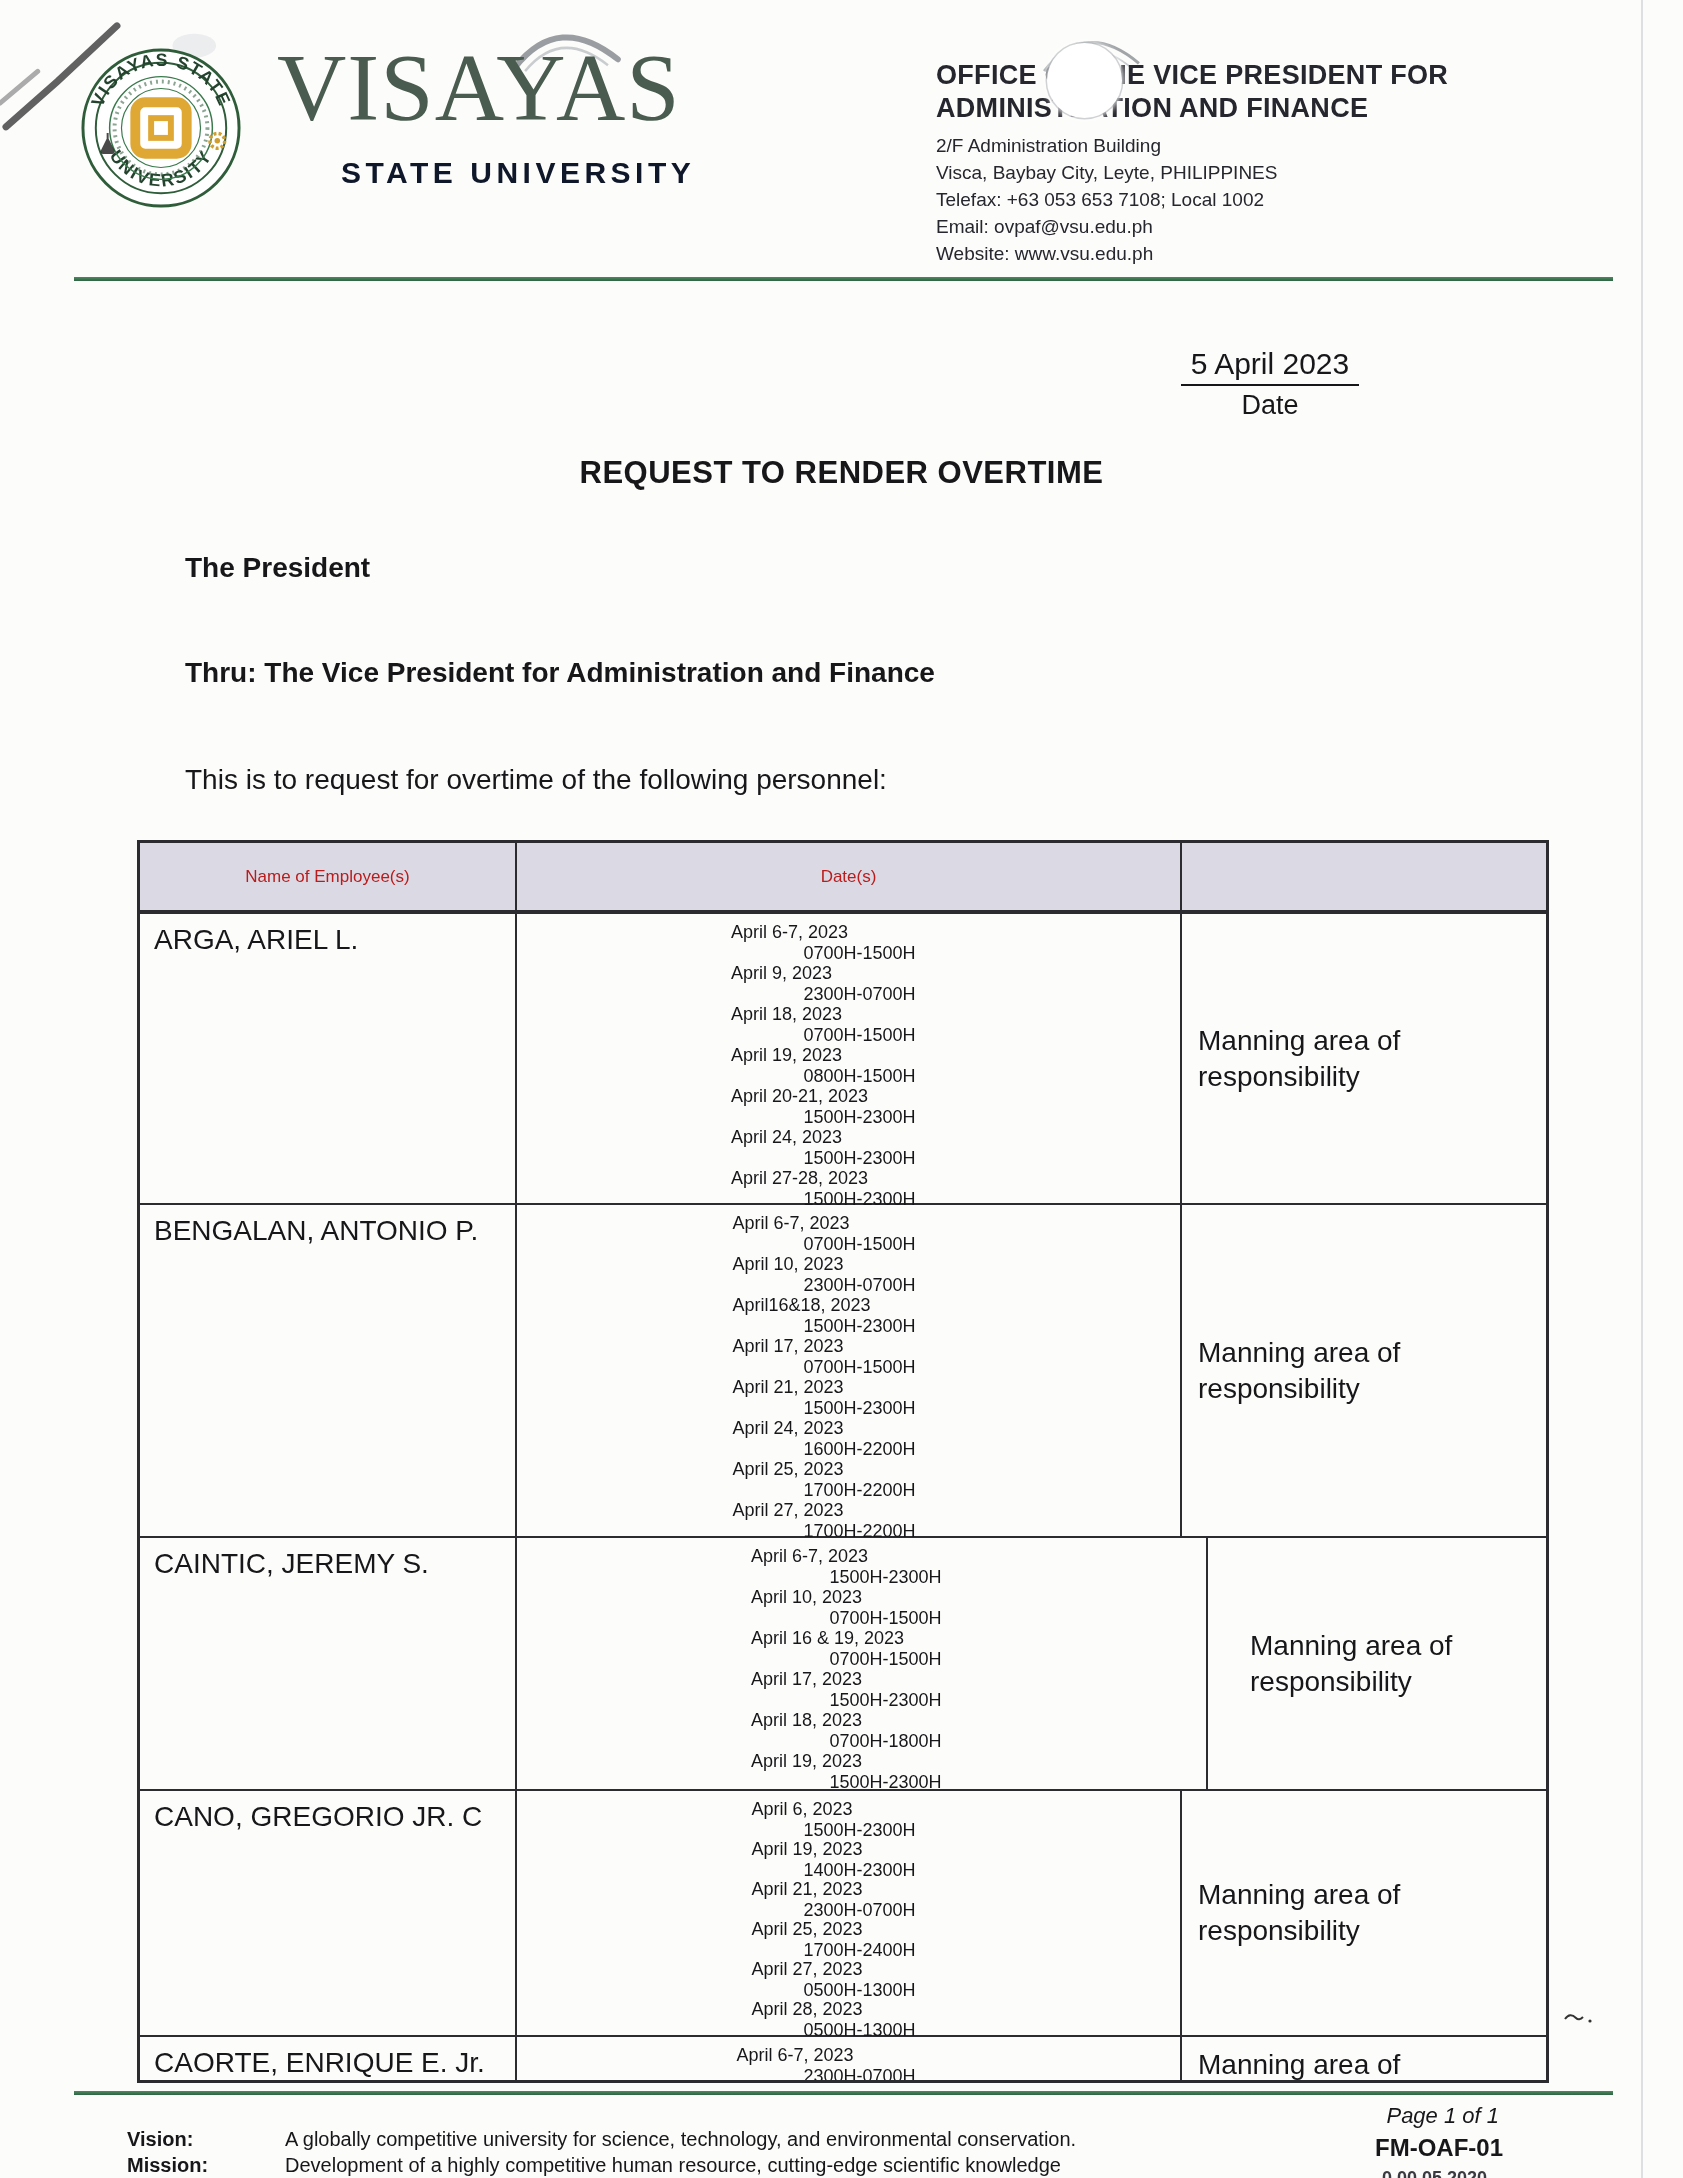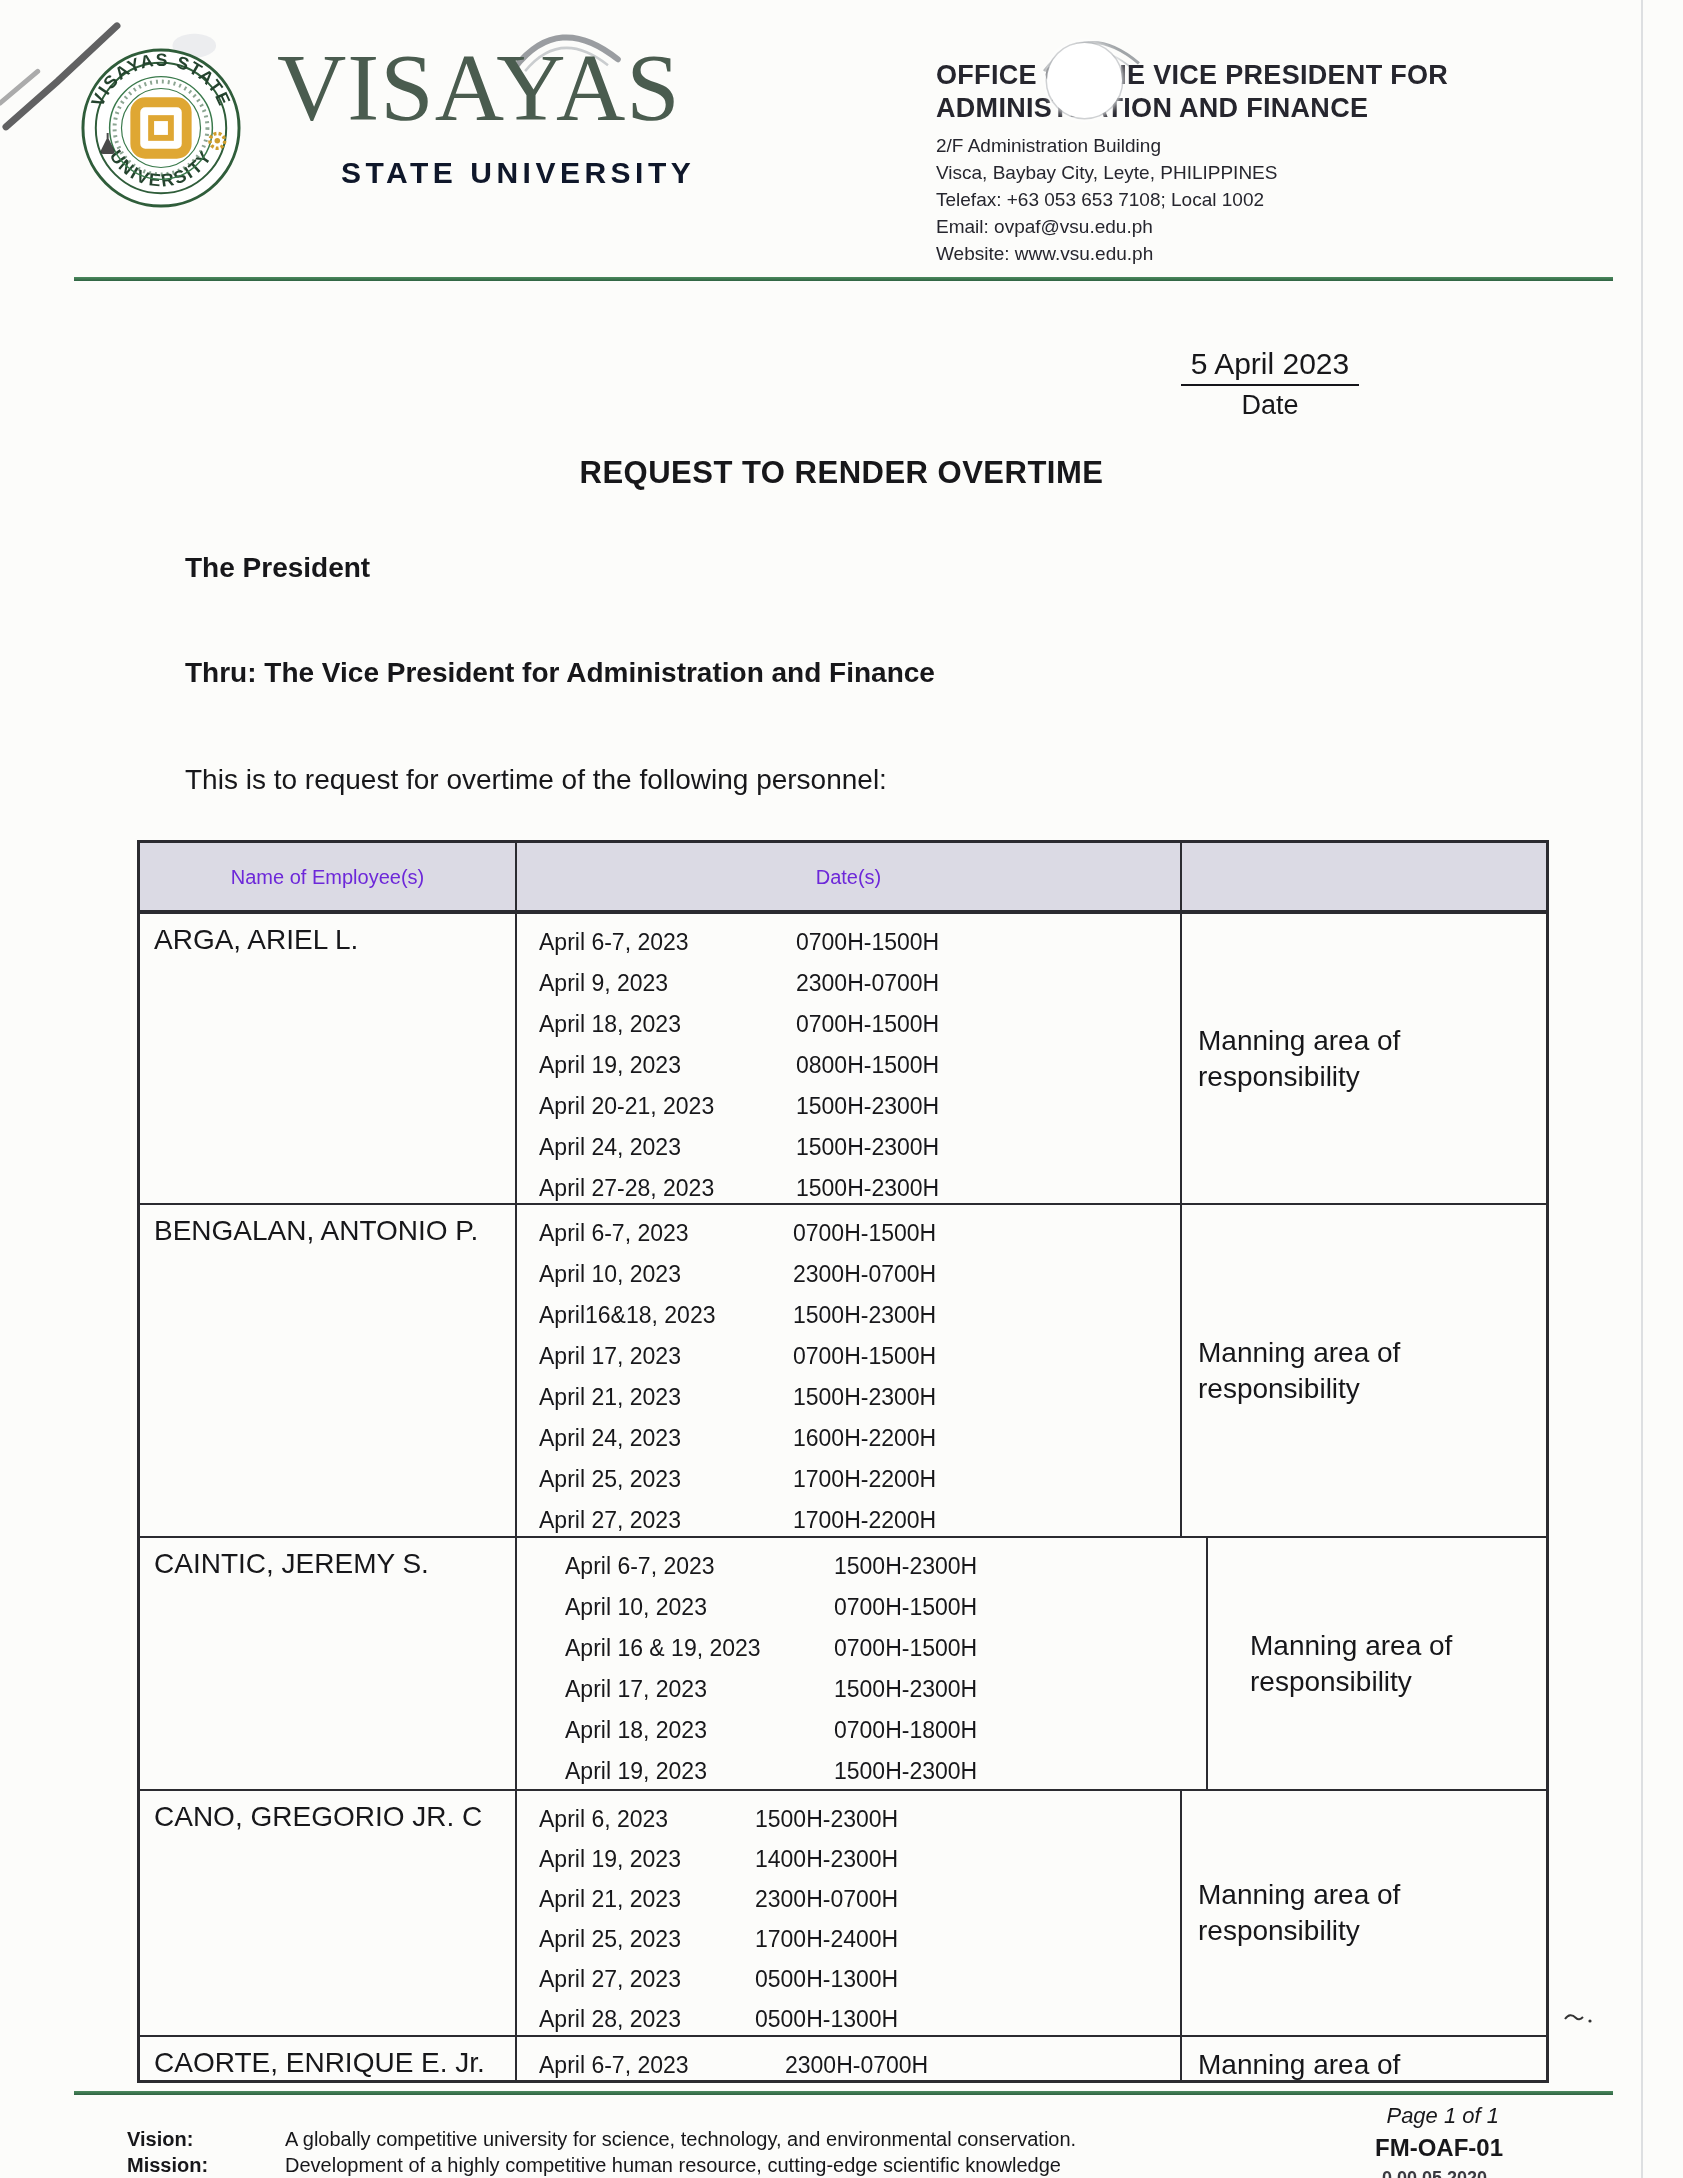"Name of Employee(s)" .t-header>div { color: #6d28d9 -> #b91c1c; font-size: 20px -> 17px }
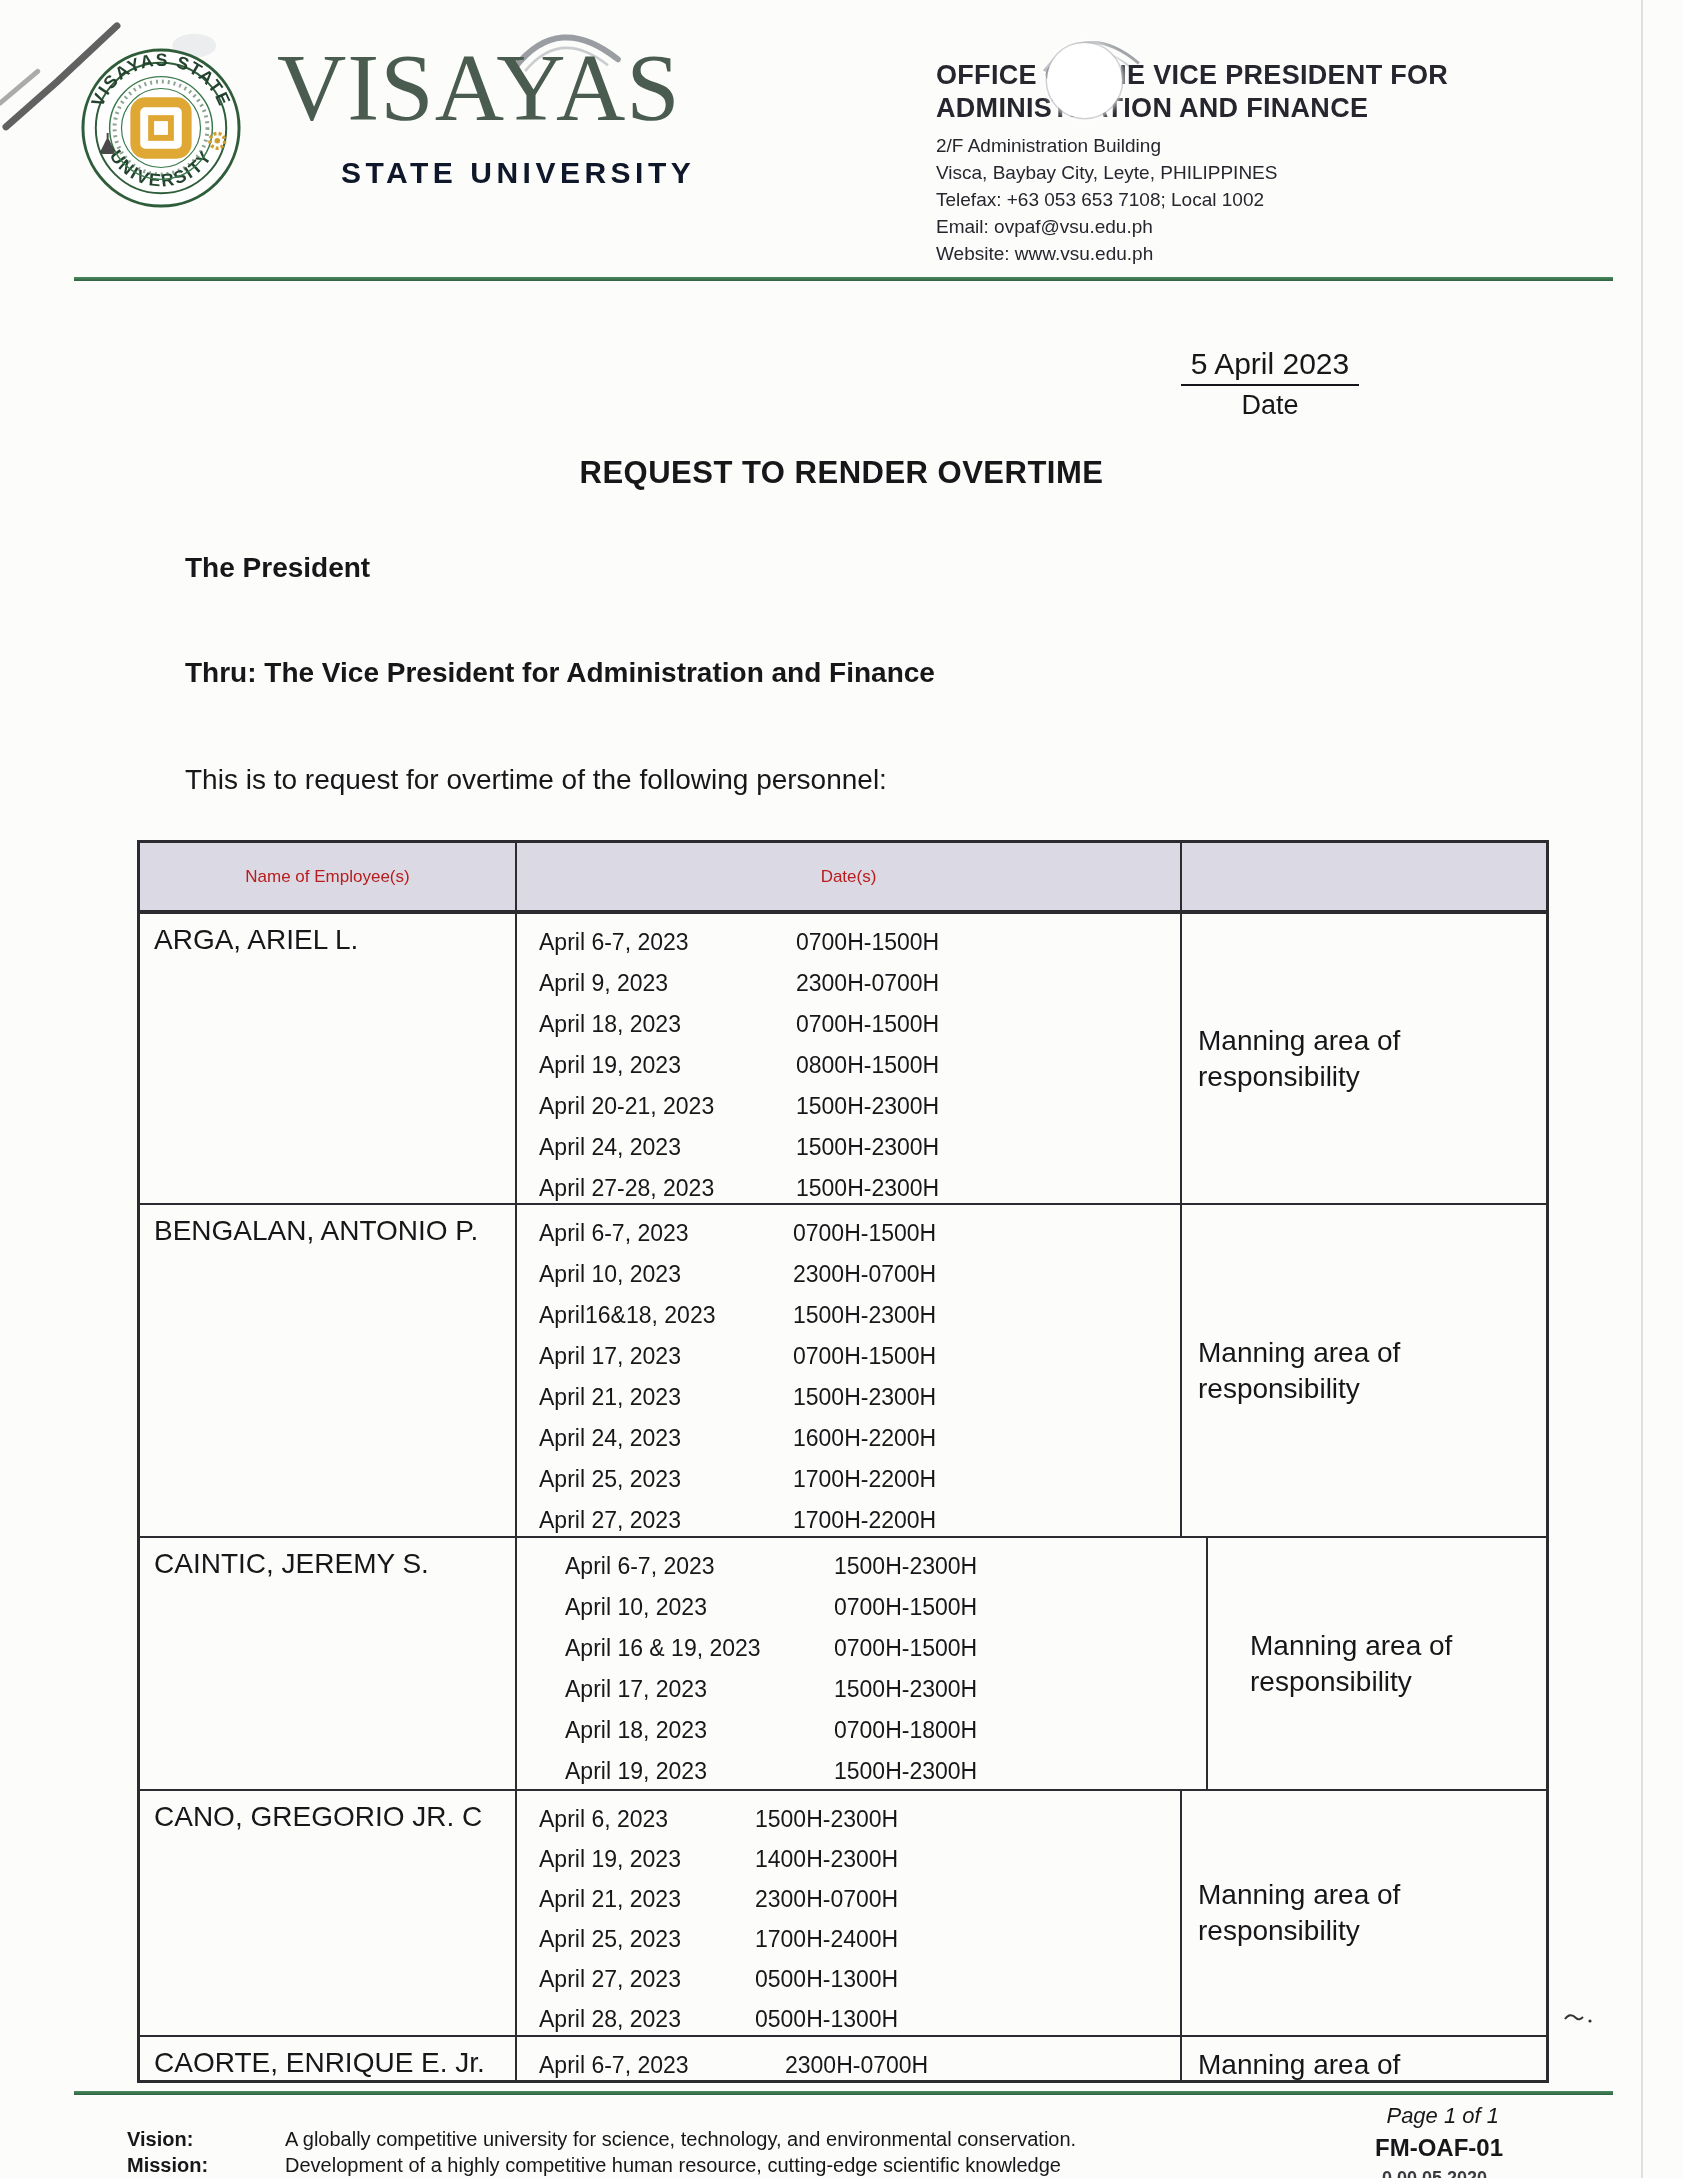"April 6-7, 2023" .entry { flex-direction: none -> column; font-size: 23px -> 18px }
